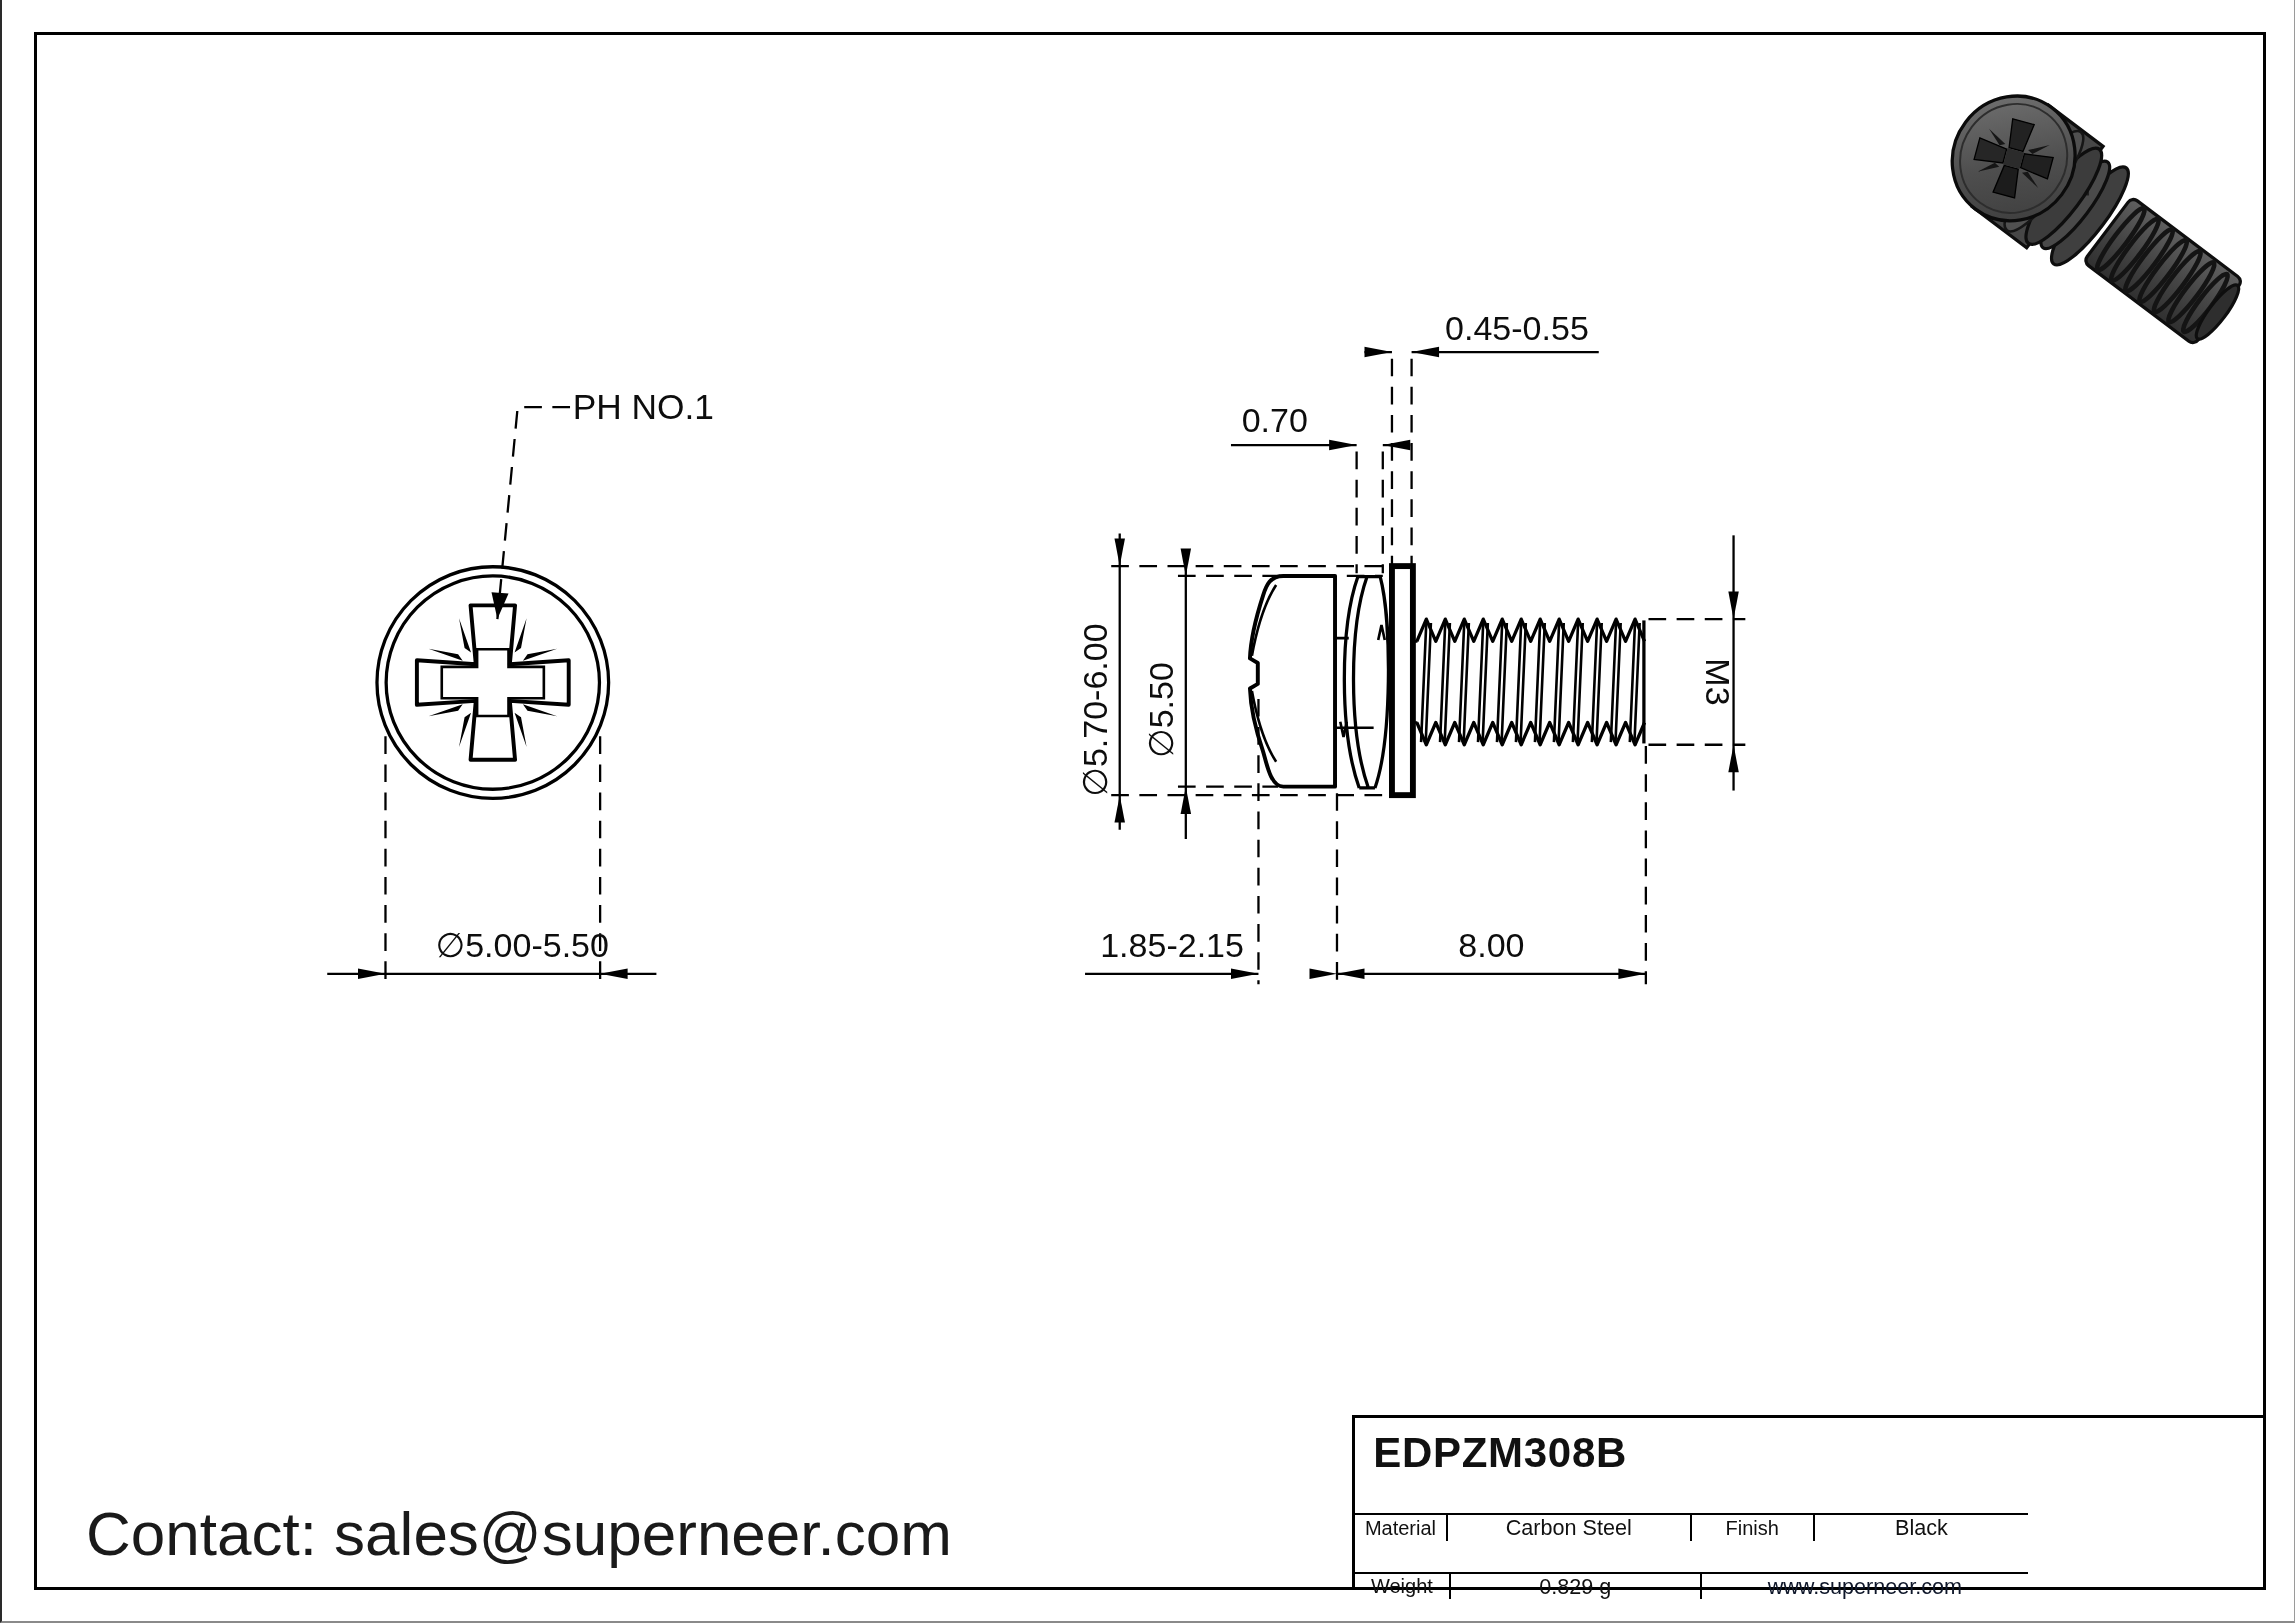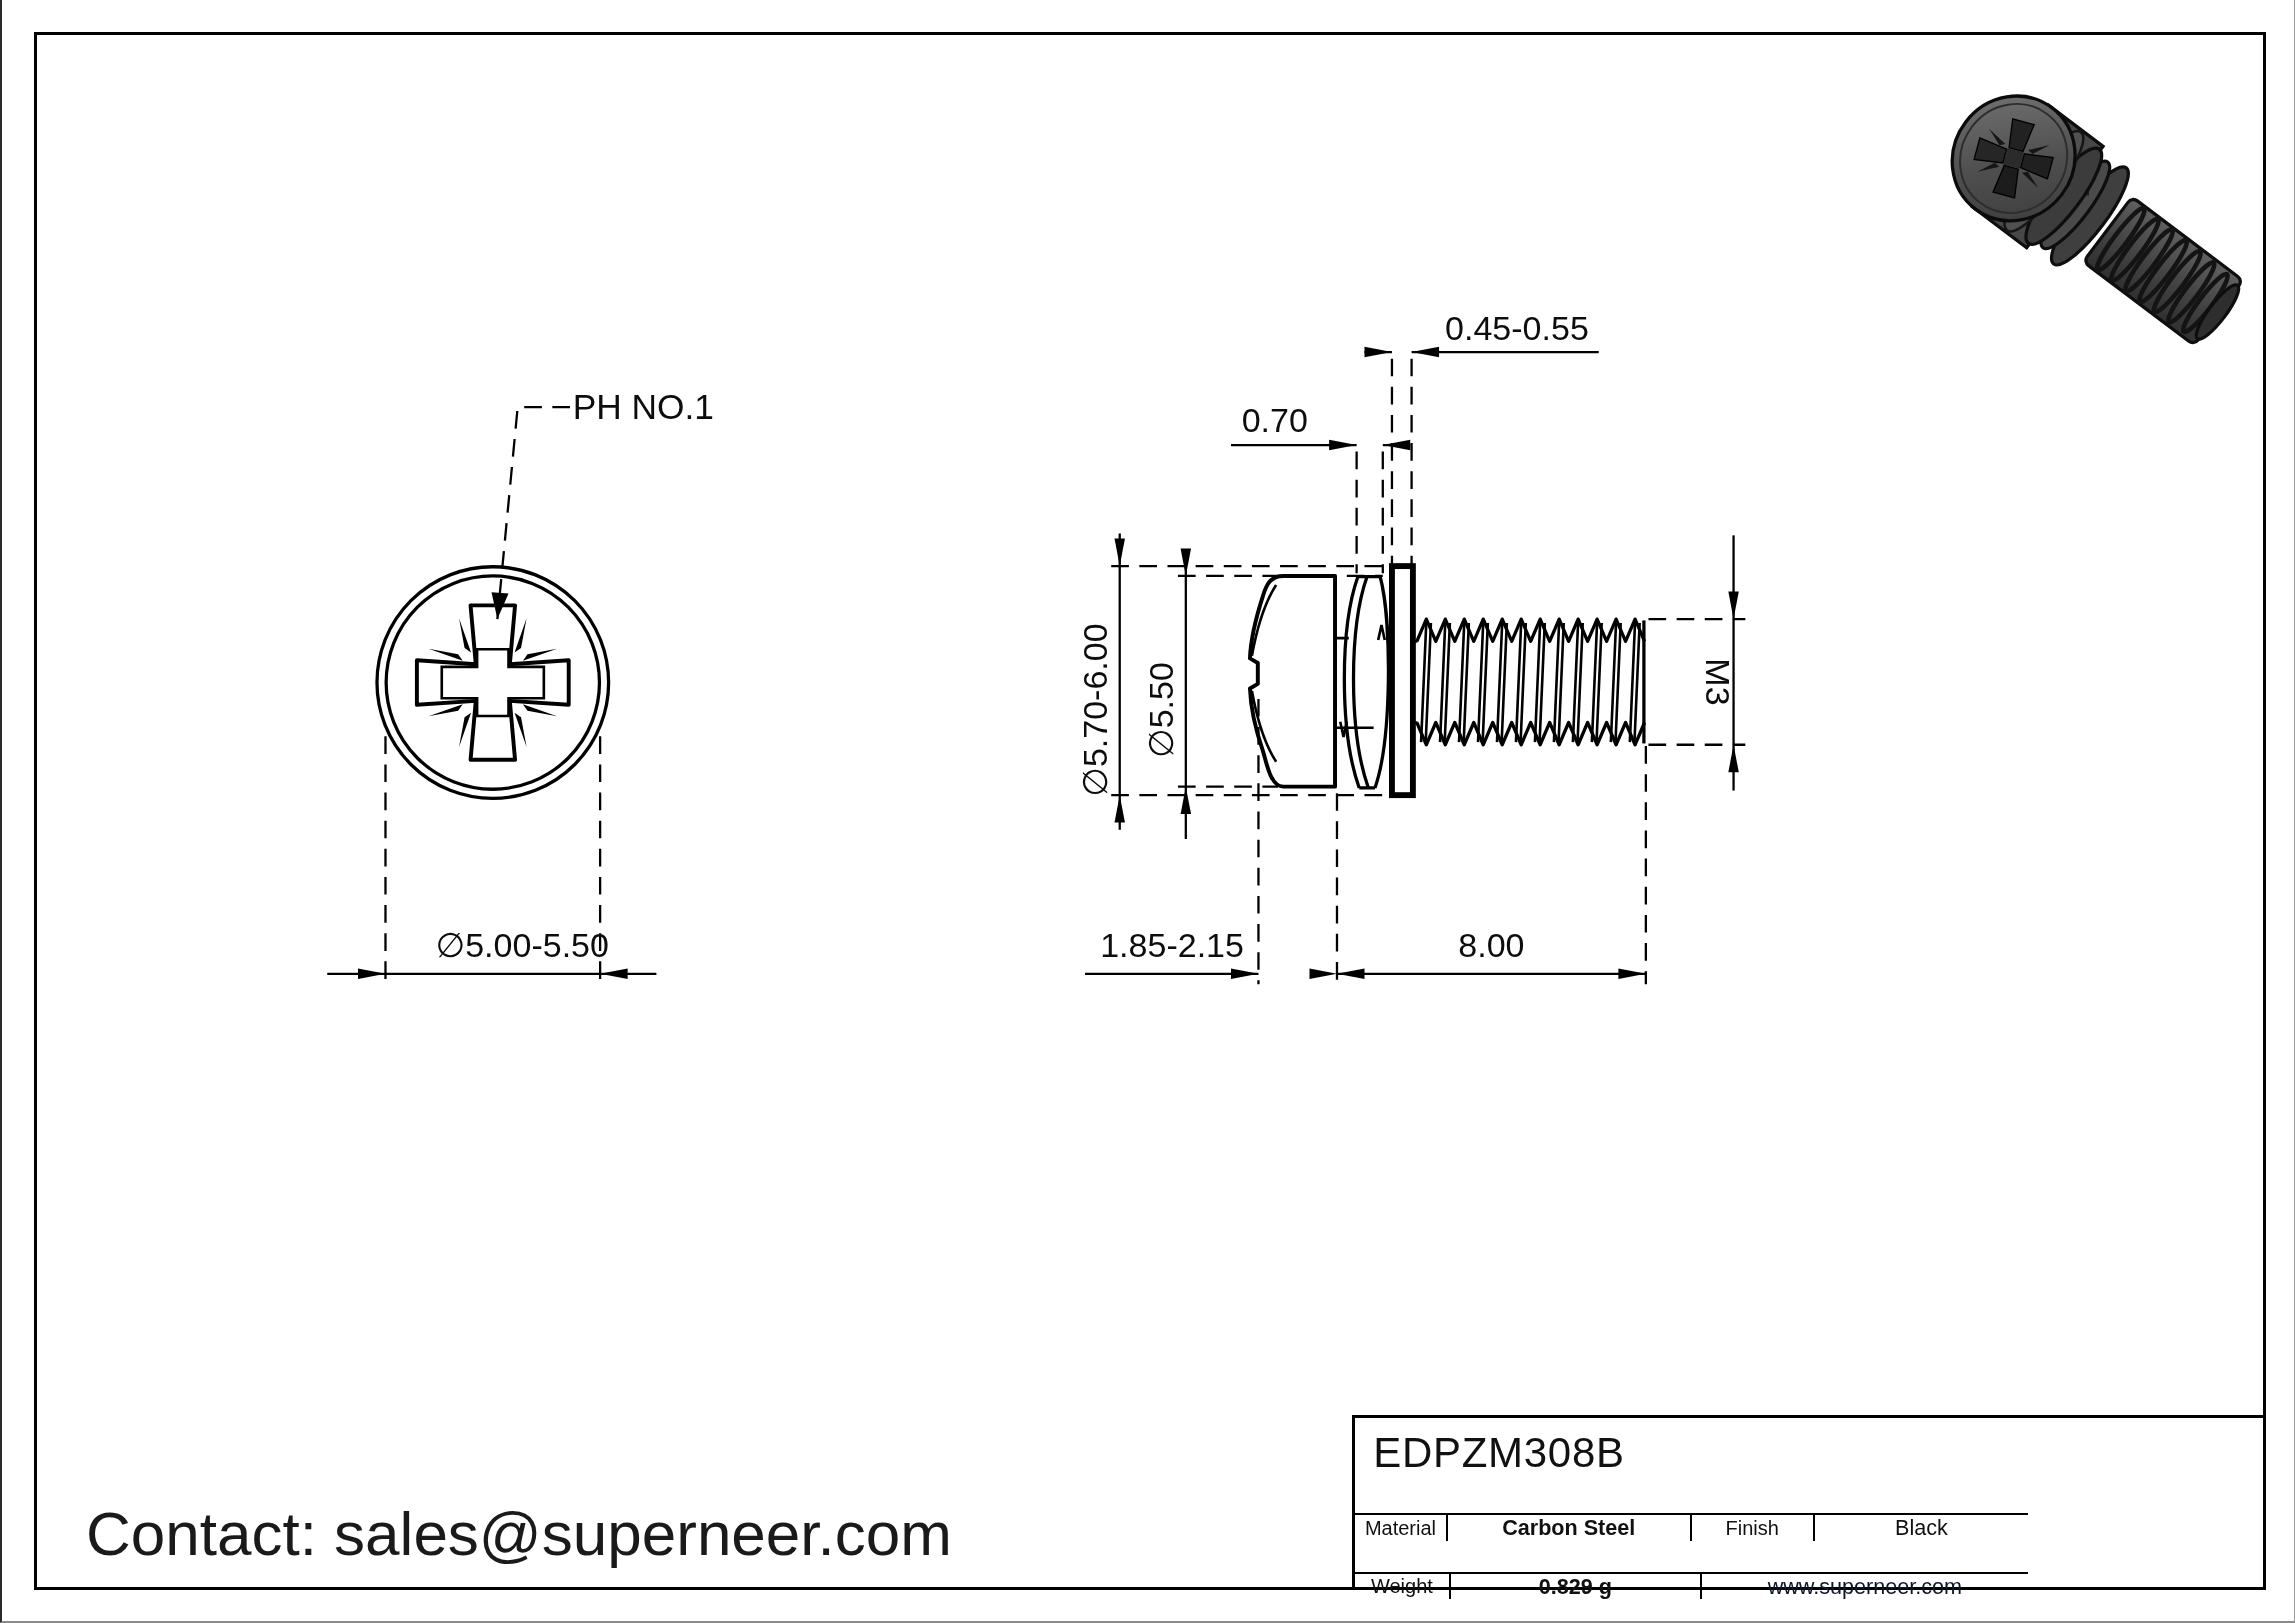"EDPZM308B" .pn { font-weight: normal -> bold }
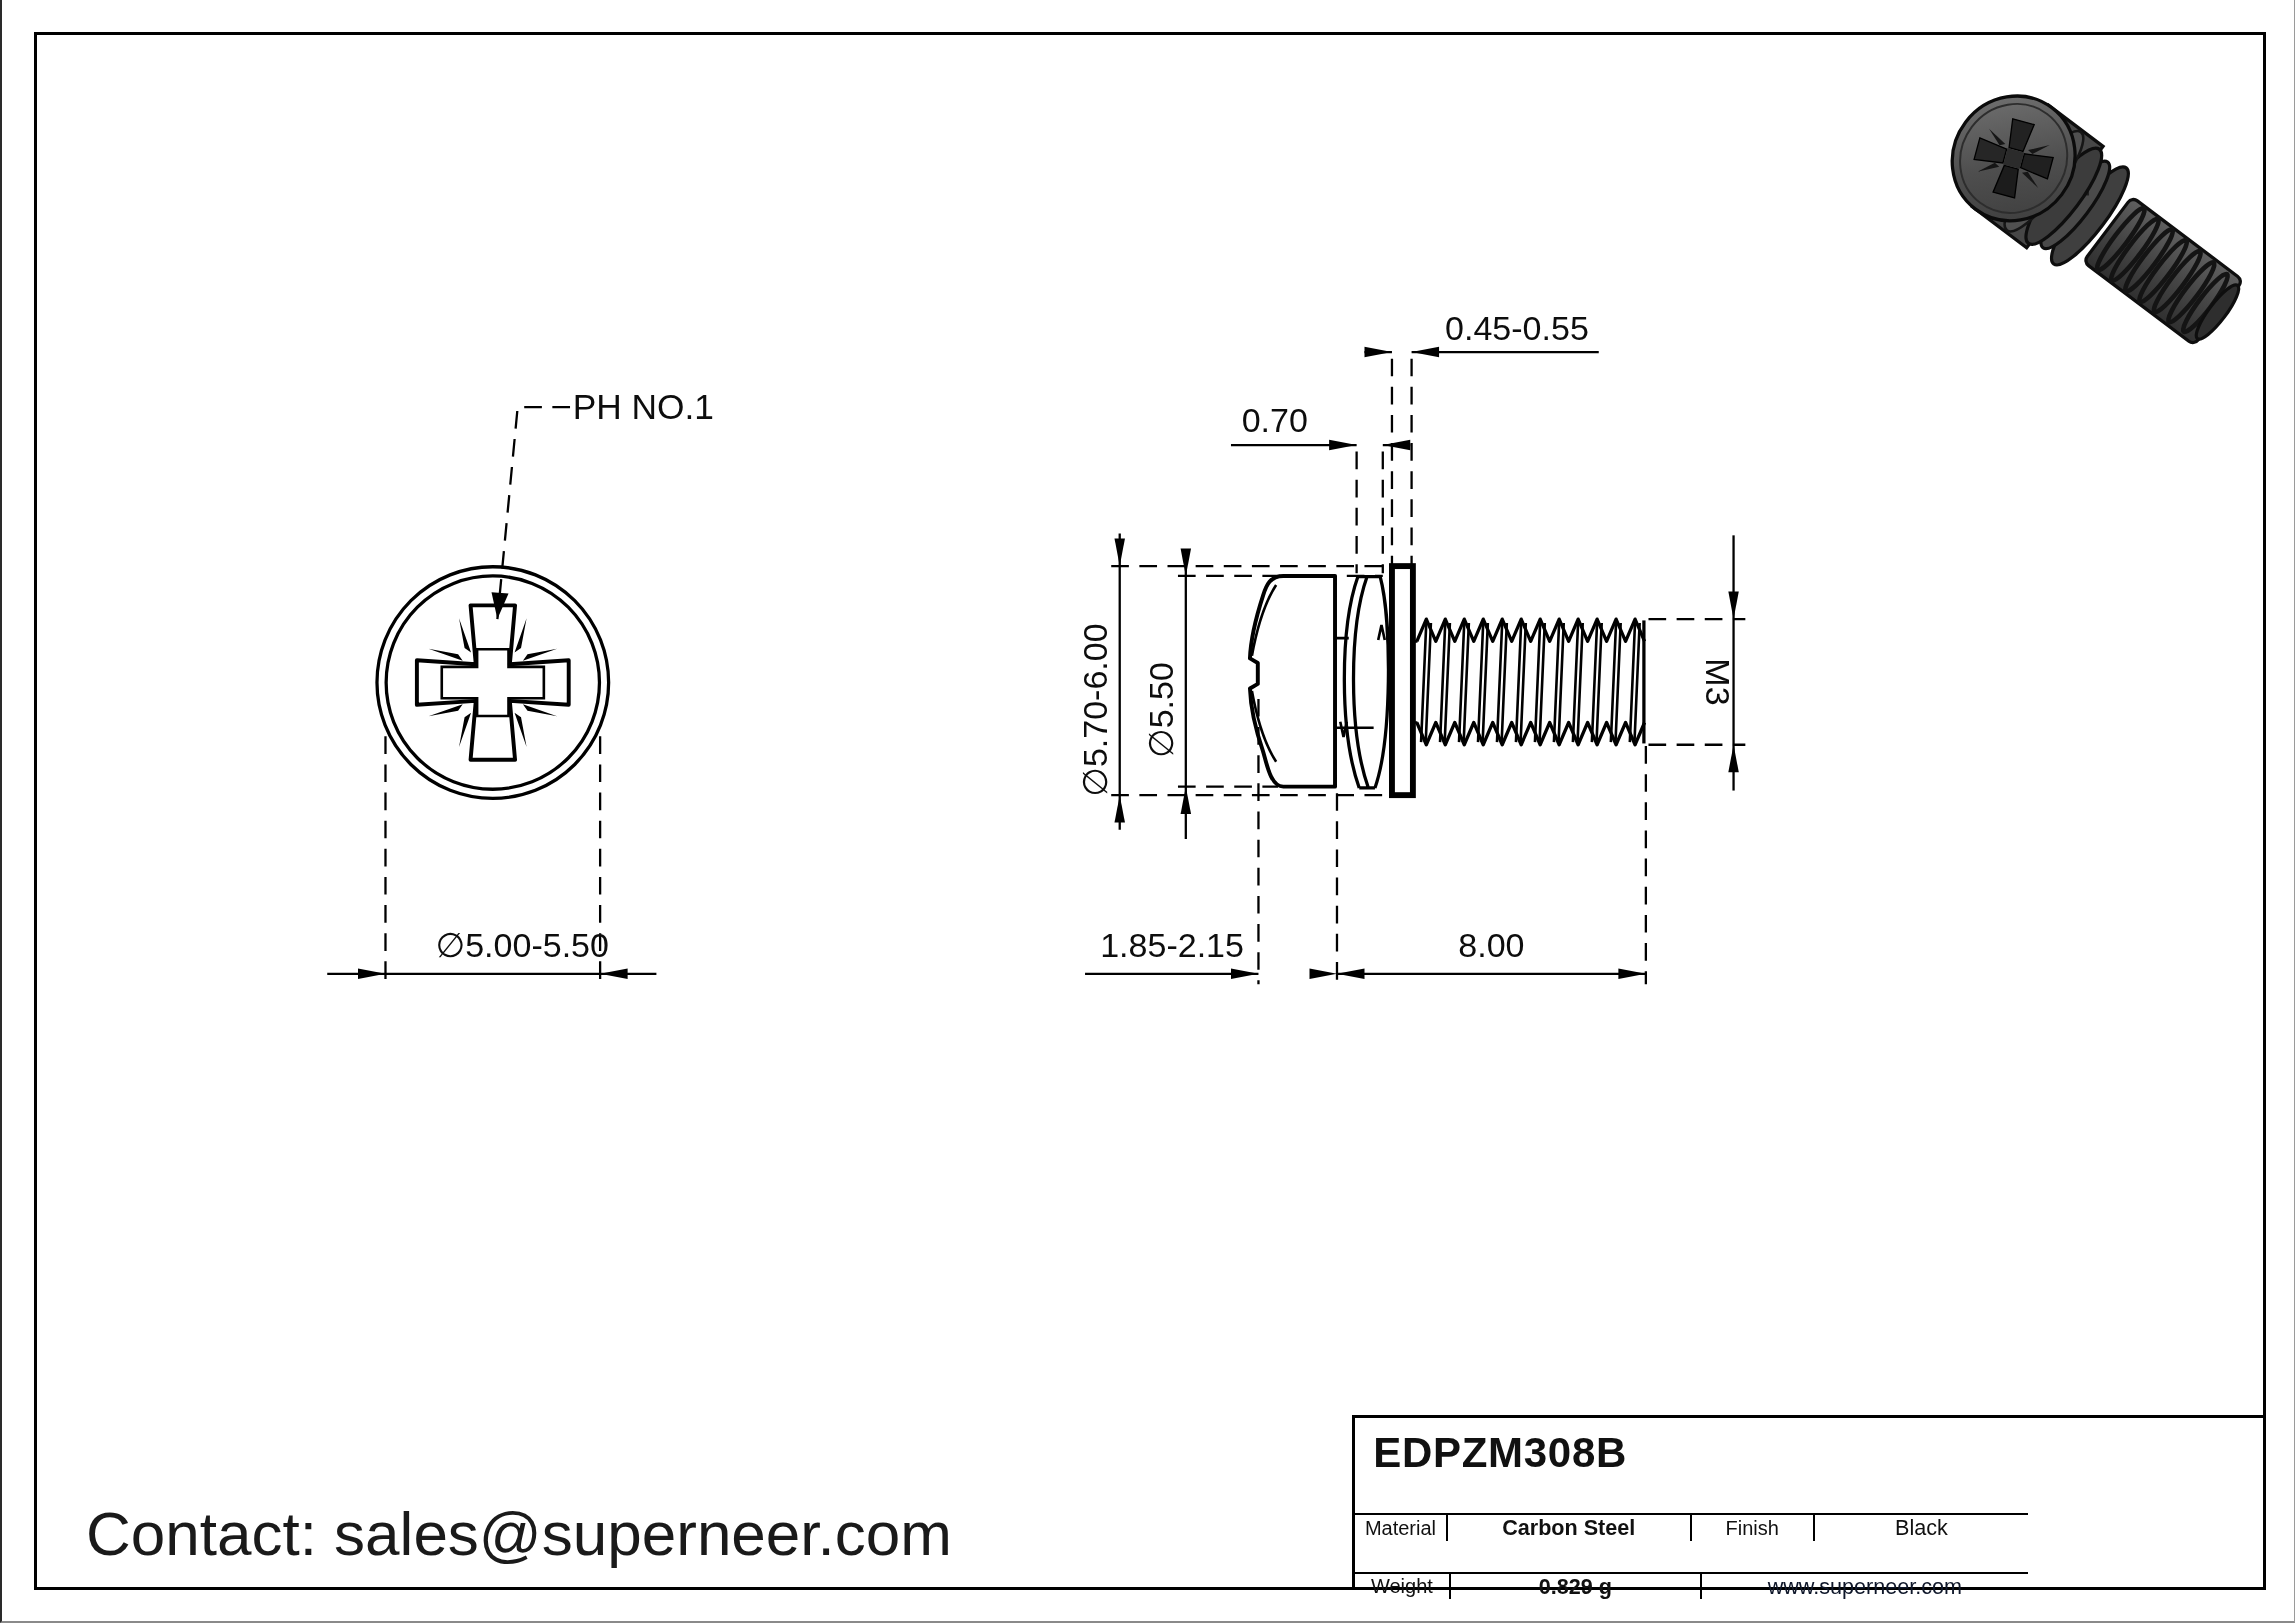"Carbon Steel" .c2 { font-weight: bold -> none }
